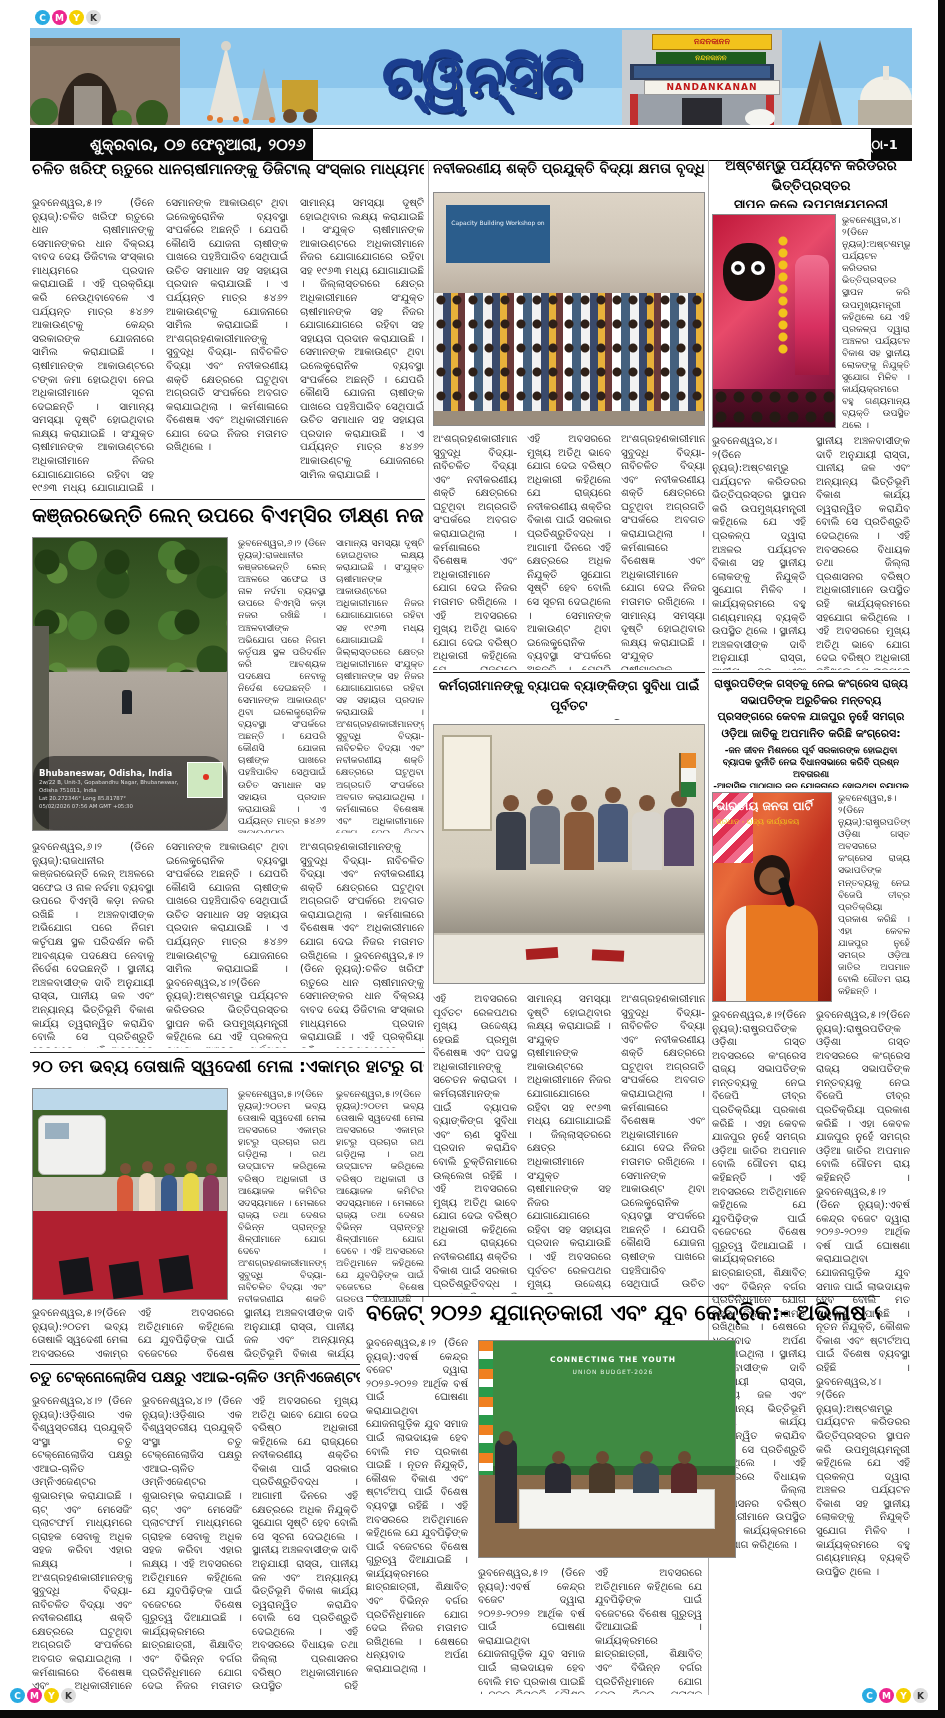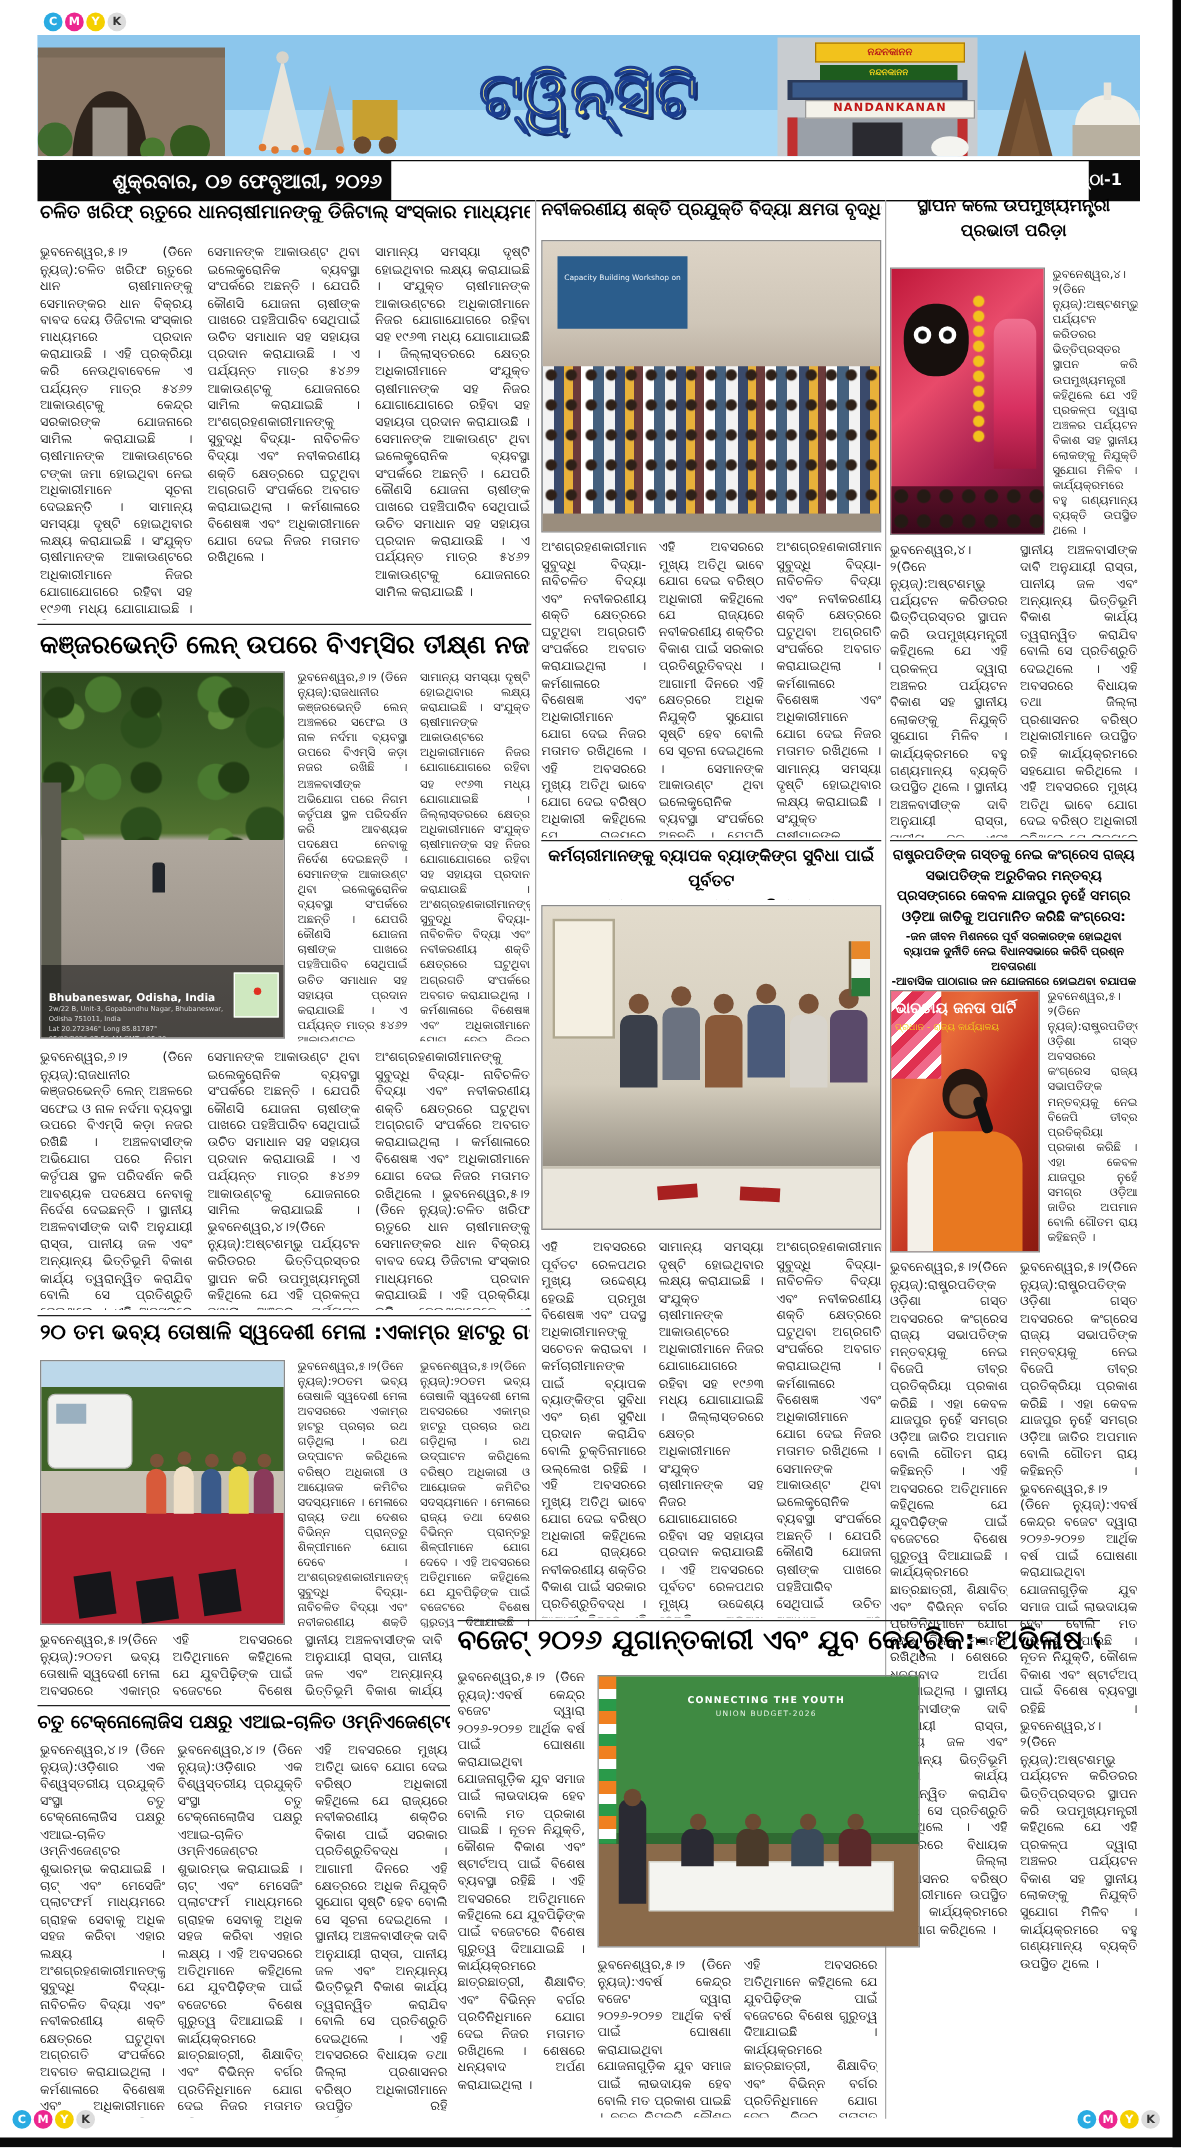"ଟ୍ୱିନ୍‌ସିଟି" .mh-title { font-size: 49px -> 56px; font-weight: normal -> bold; left: 276px -> 288px }
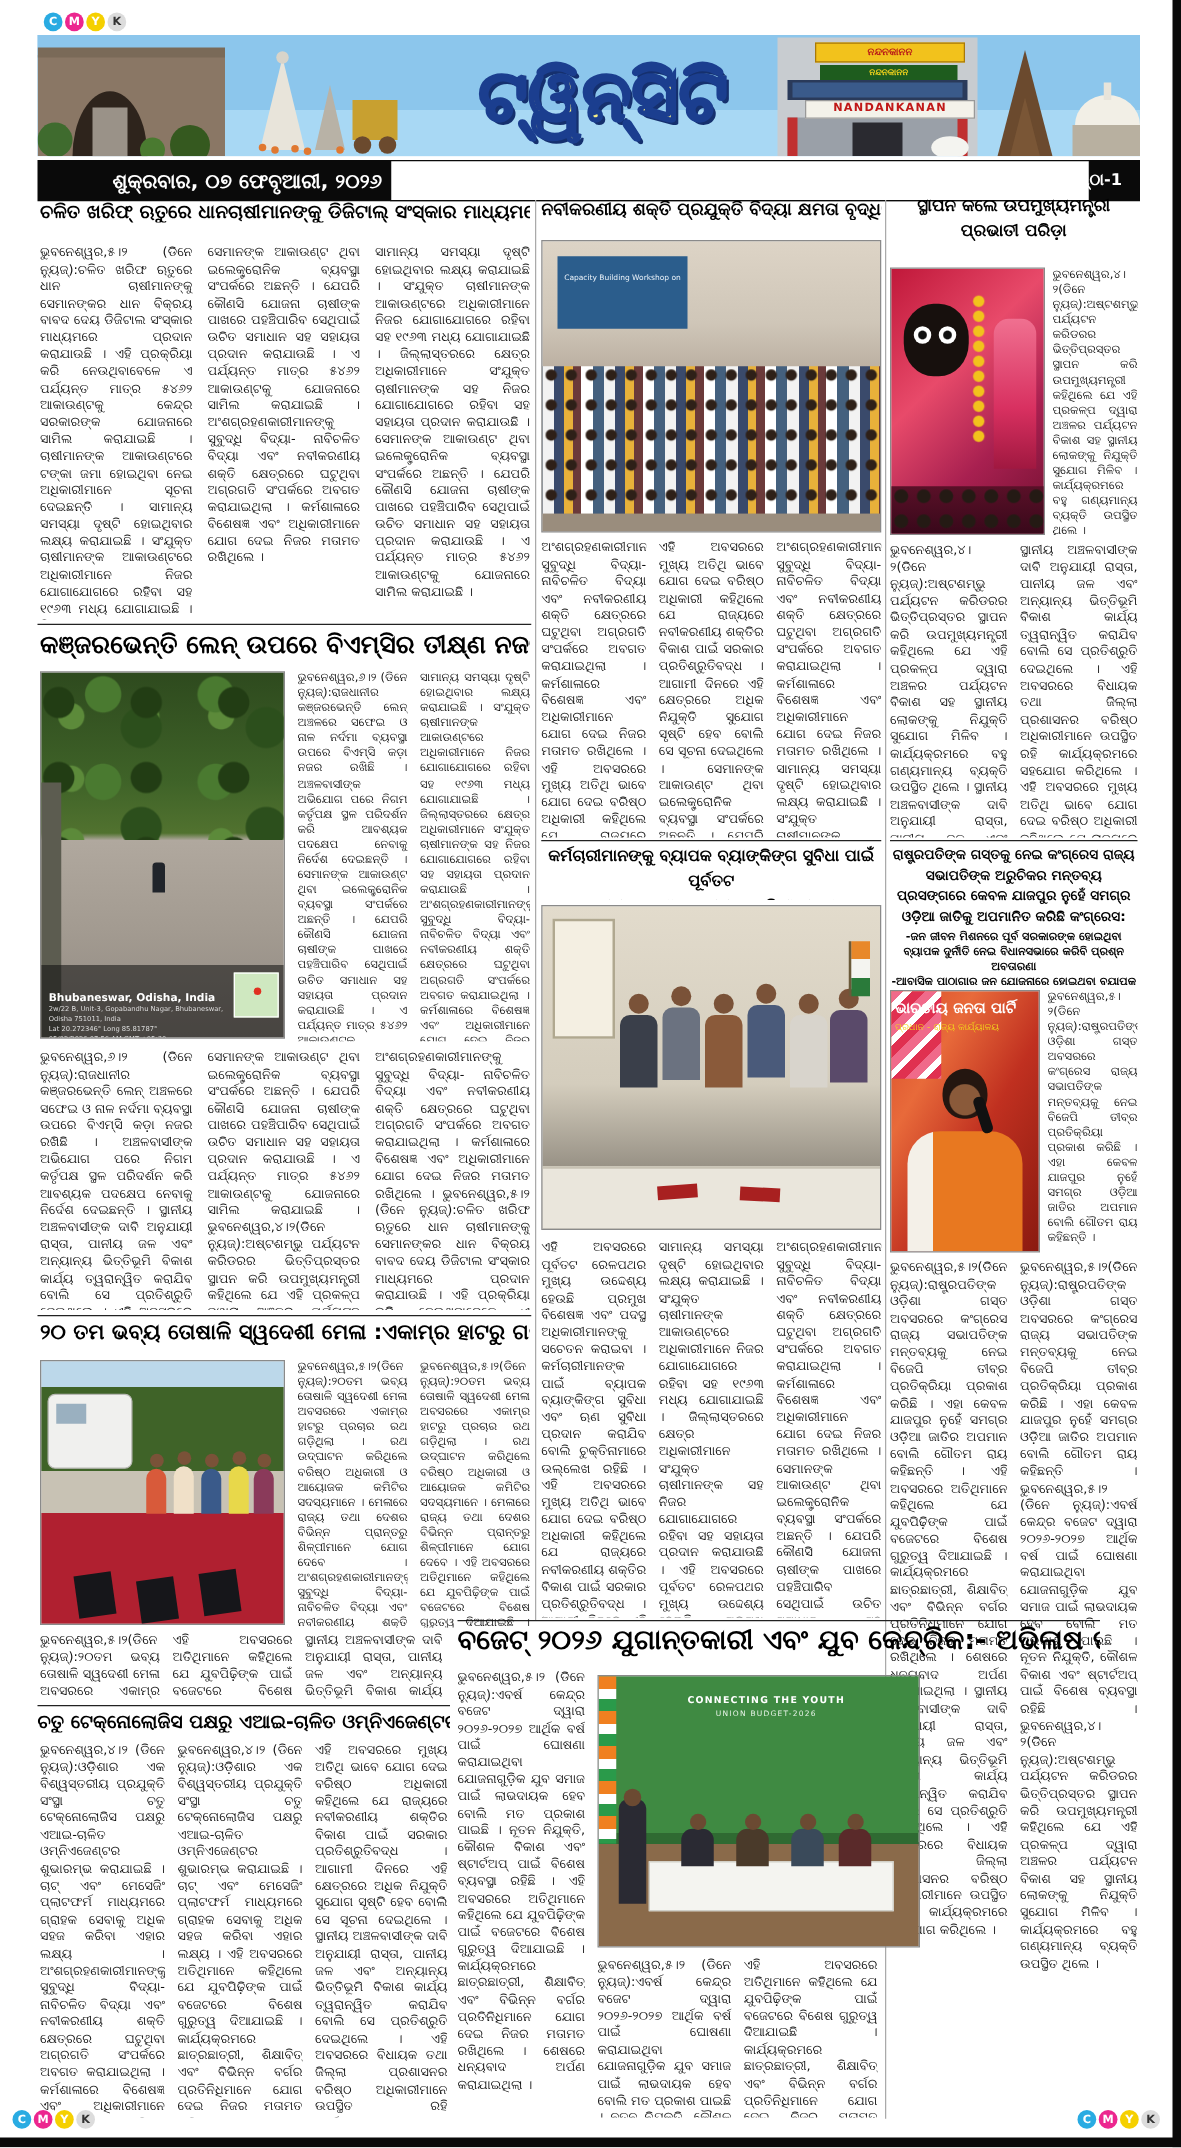"ଅଷ୍ଟଶମ୍ଭୁ ପର୍ଯ୍ୟଟନ କରିଡରର ଭିତ୍ତିପ୍ରସ୍ତର" div { html: none -> <div>ଅଷ୍ଟଶମ୍ଭୁ ପର୍ଯ୍ୟଟନ କରିଡରର ଭିତ୍ତିପ୍ରସ୍ତର</div> }
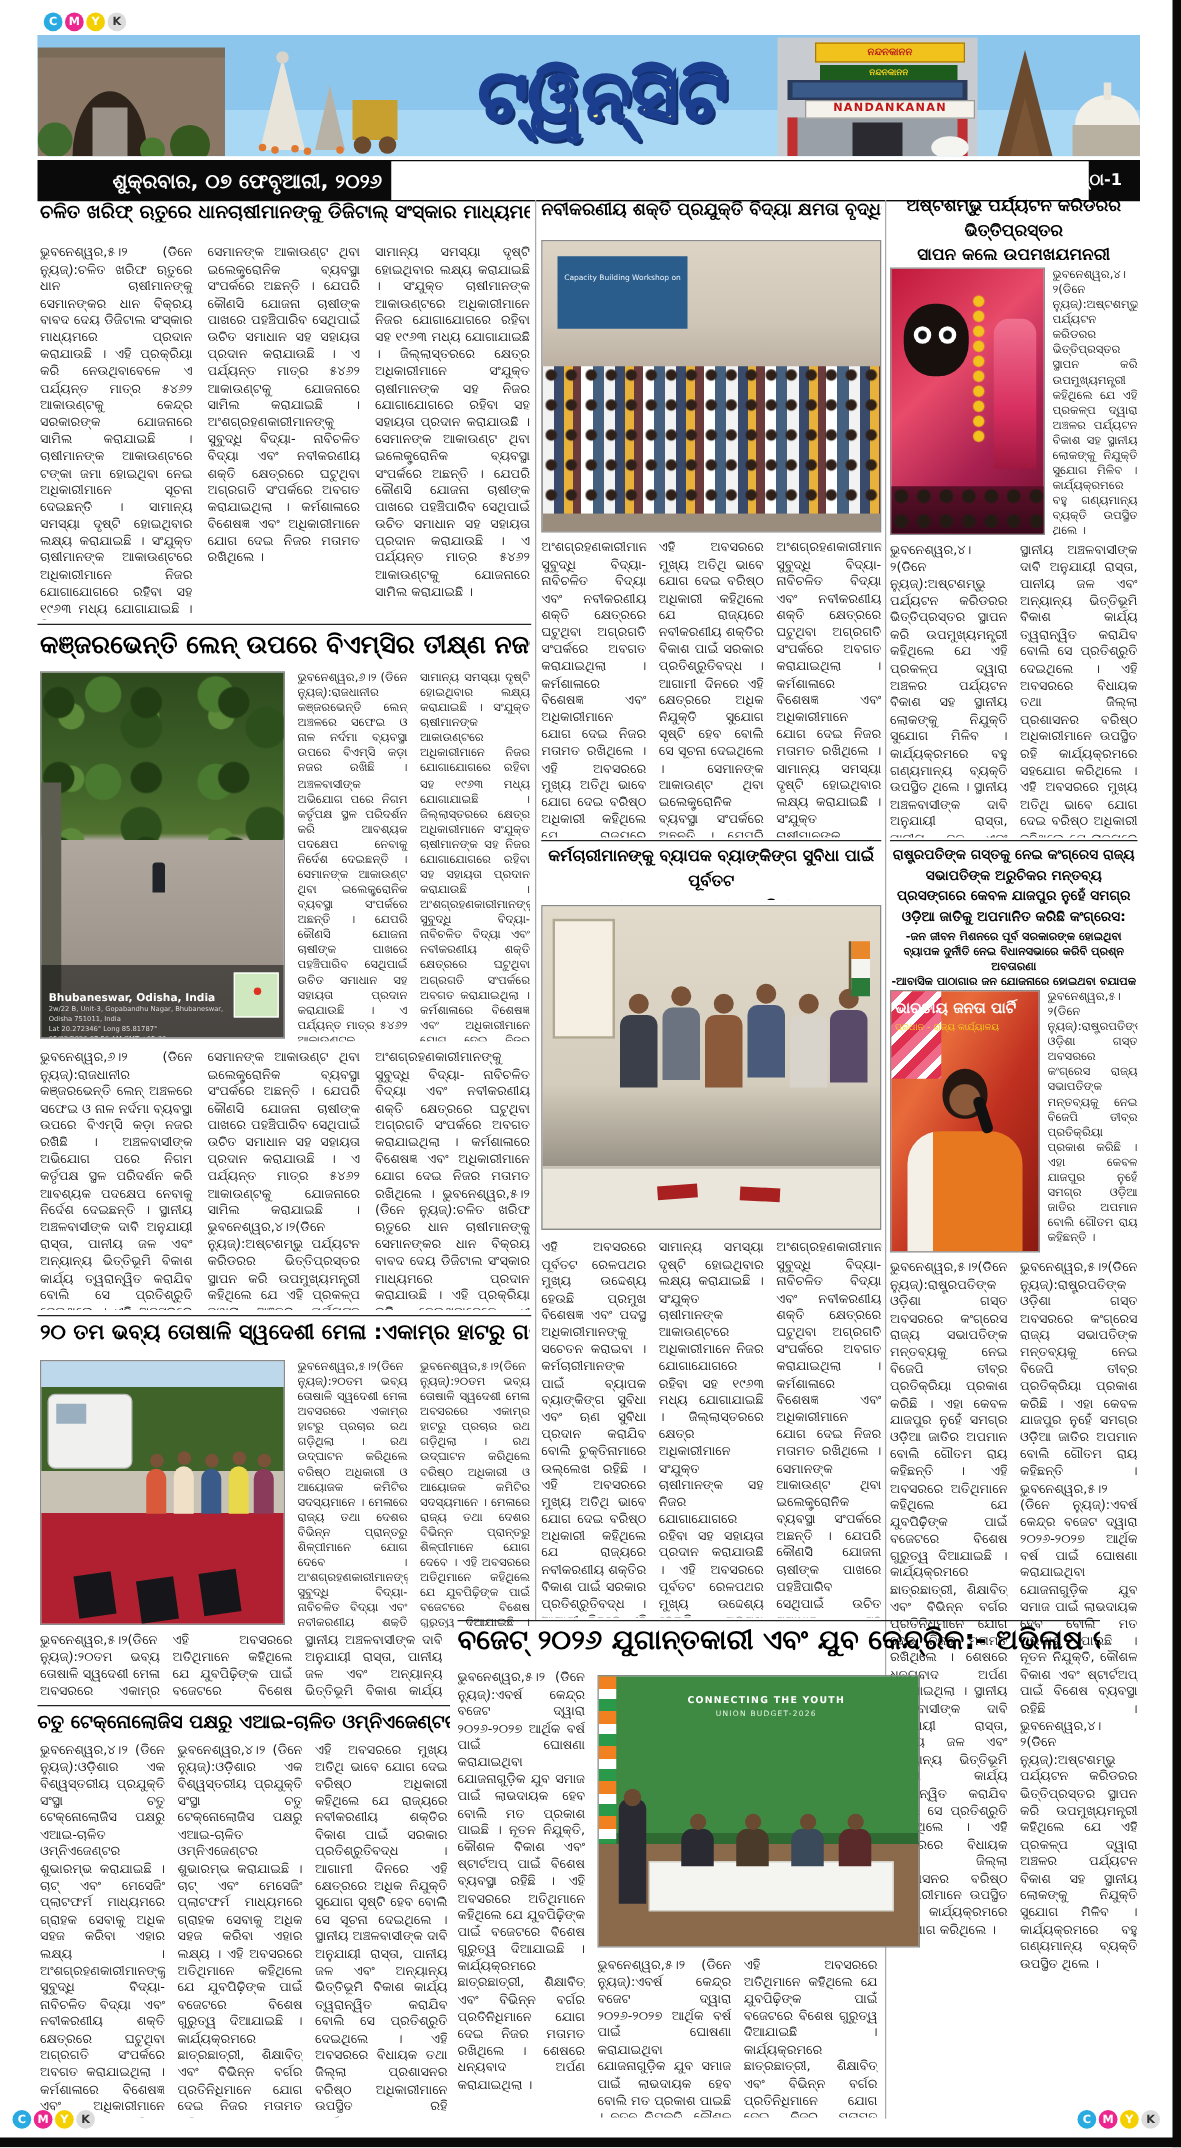"Bhubaneswar, Odisha, India" .geotag { border-radius: none -> 21px; height: 58px -> 74px; padding: 22px 40px 0 6px -> 12px 40px 0 6px }
